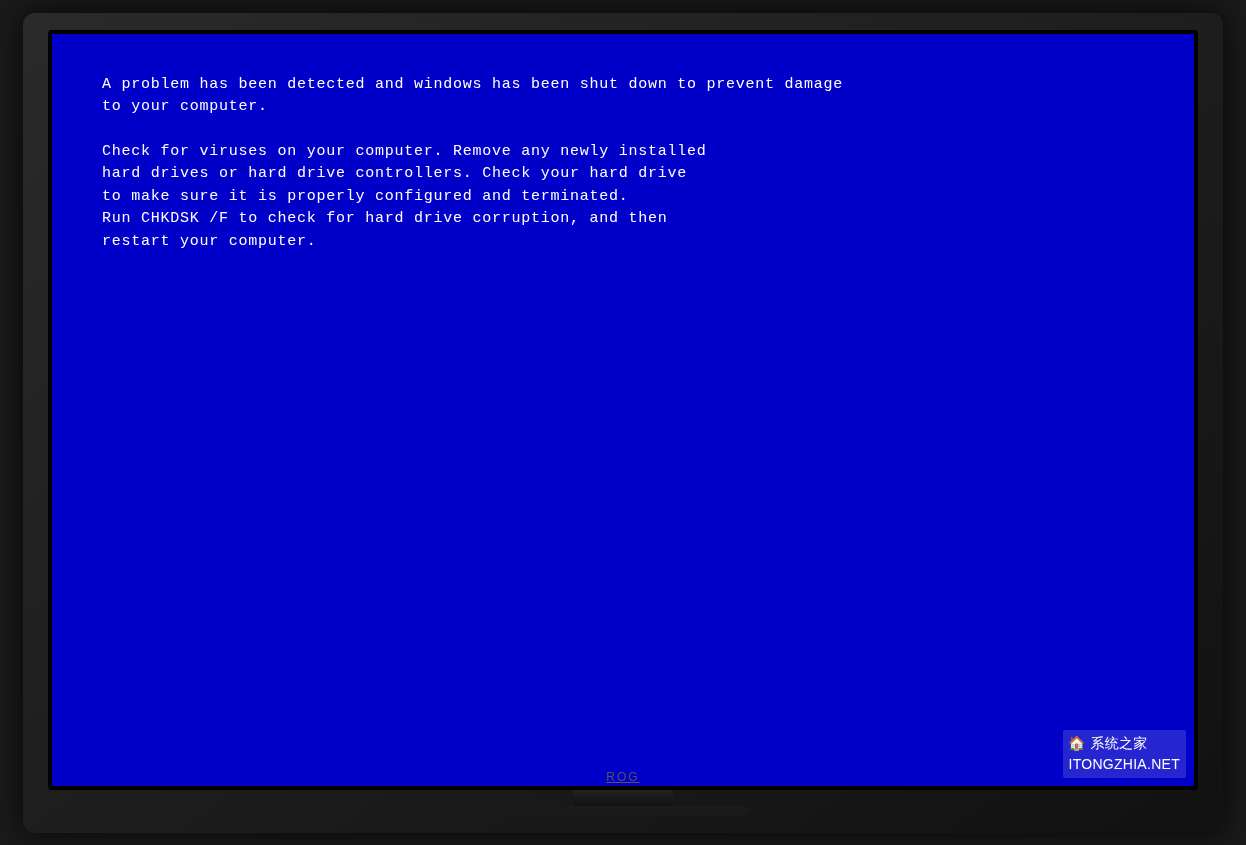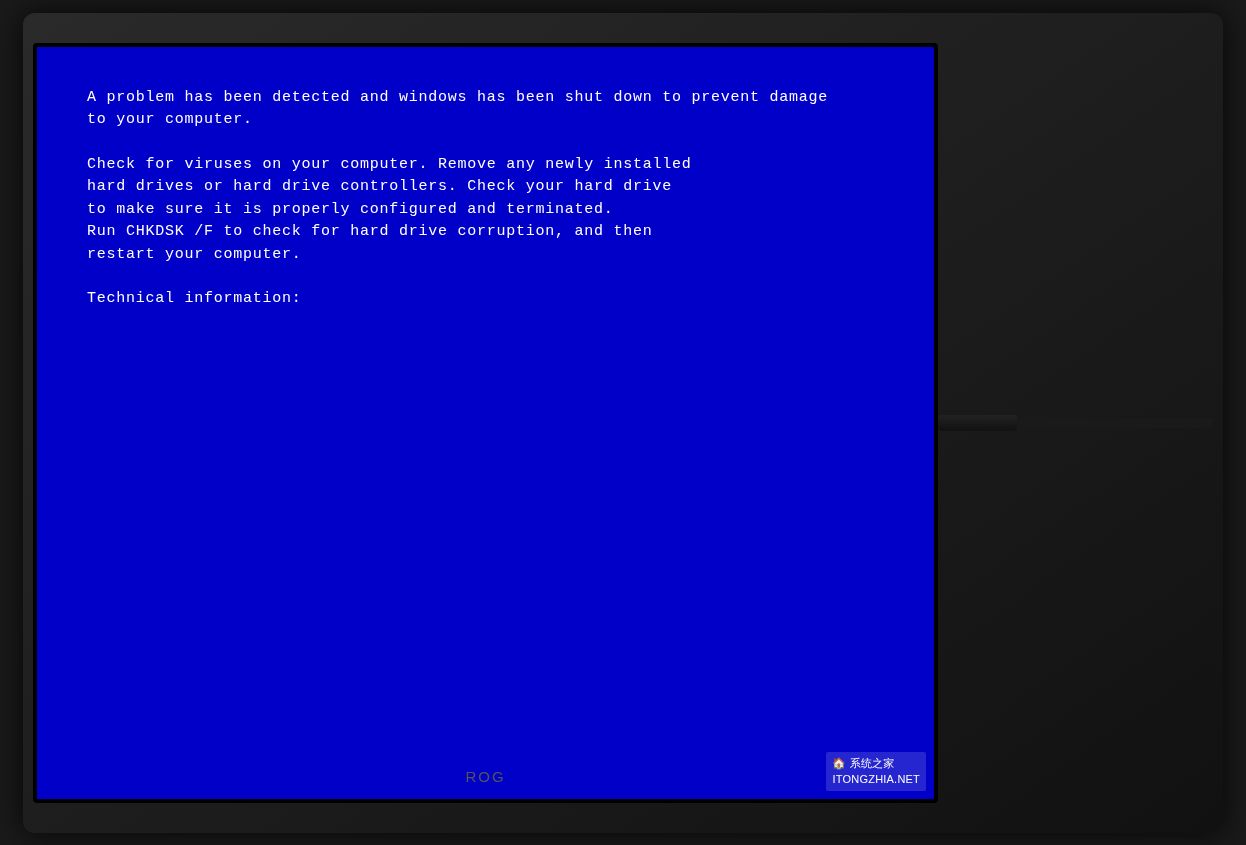"A problem has been detected" .monitor-outer { flex-direction: row -> column }
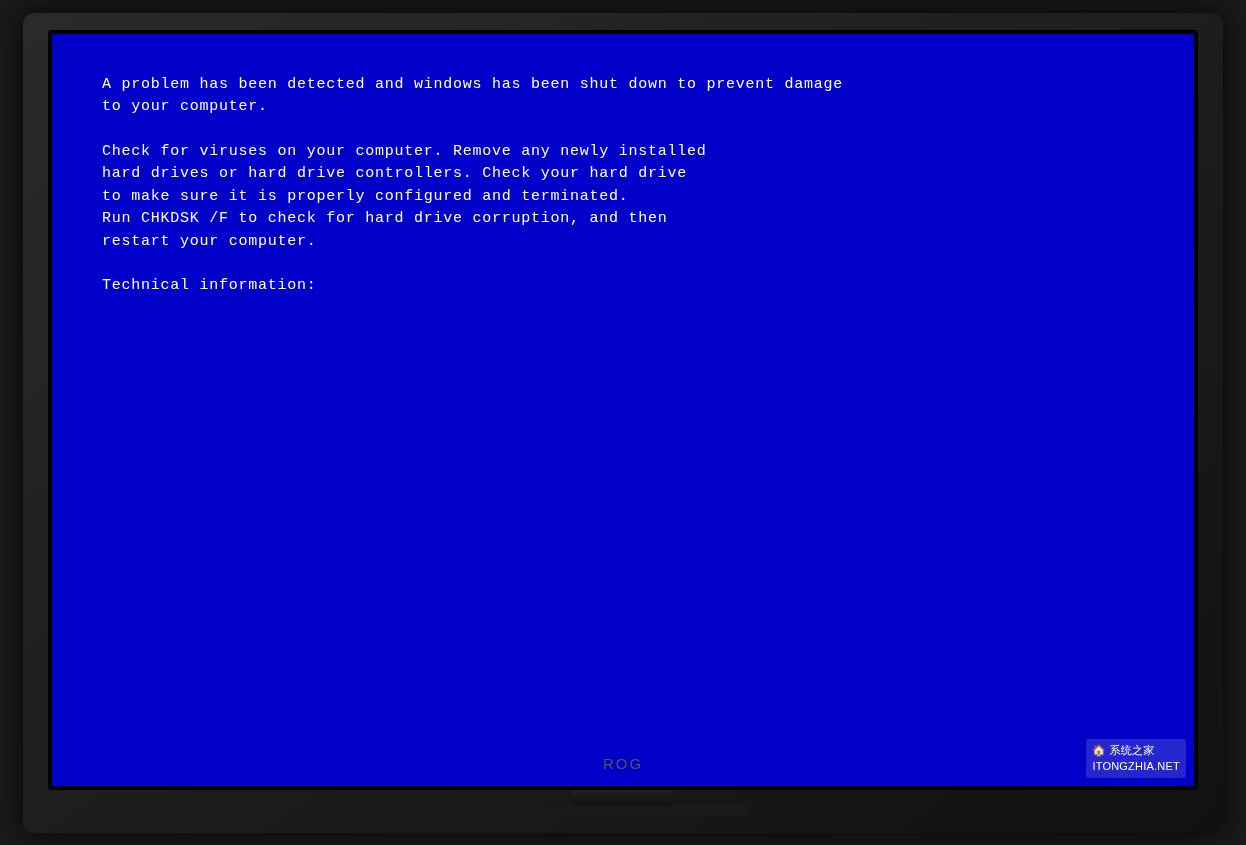"Technical information:" div.bsod-paragraph { html: <div> <span>Technical information:</span> </div> -> none }
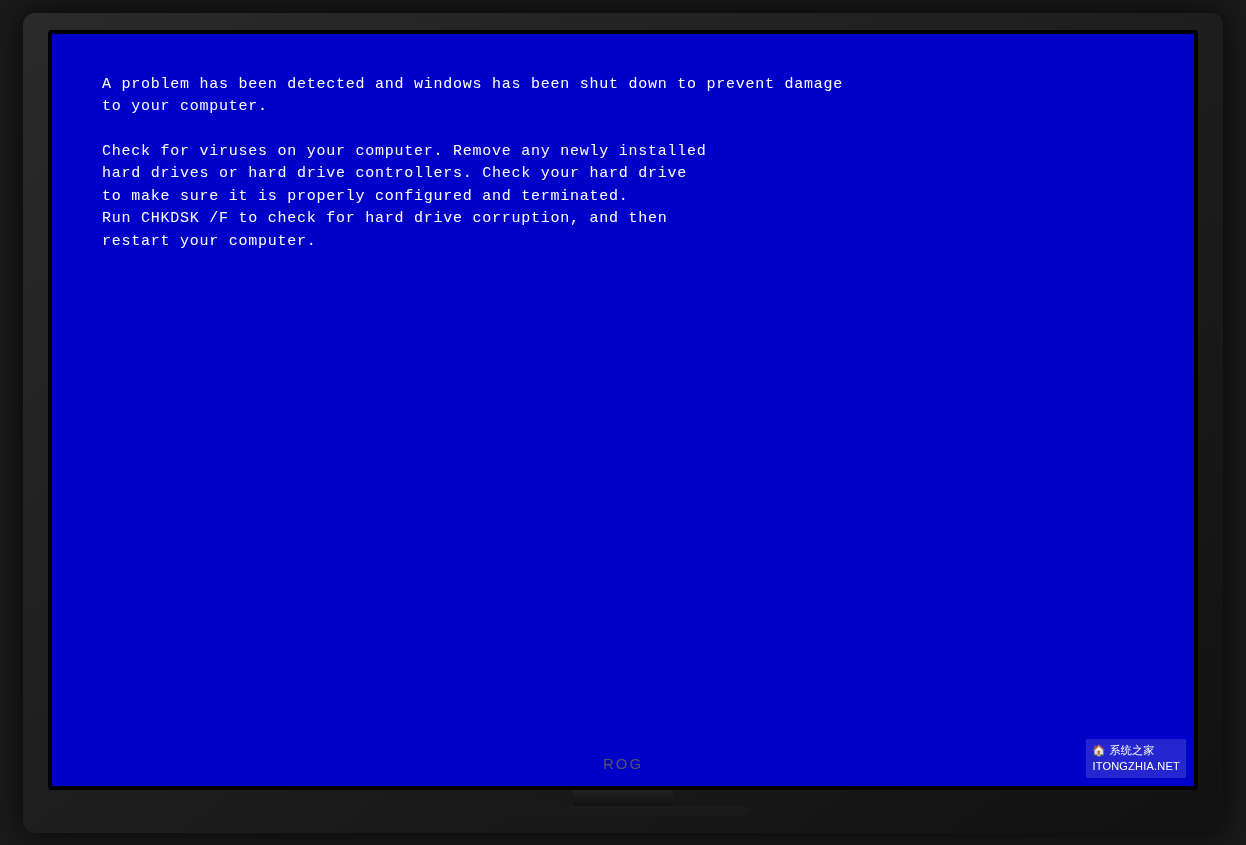"🏠 系统之家" .watermark { font-size: 11px -> 14px }
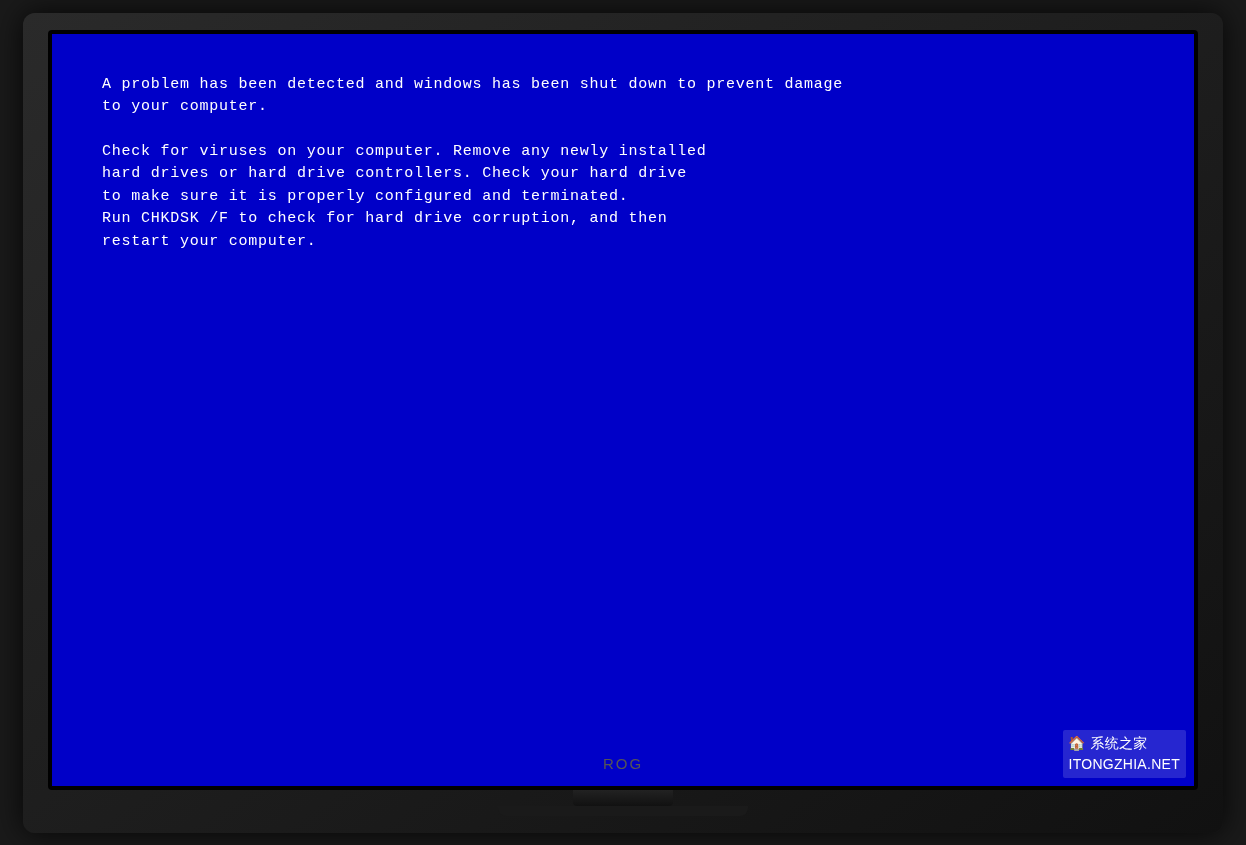"ROG" .brand-text { bottom: 18px -> 6px; font-size: 15px -> 12px; text-decoration: none -> underline }
